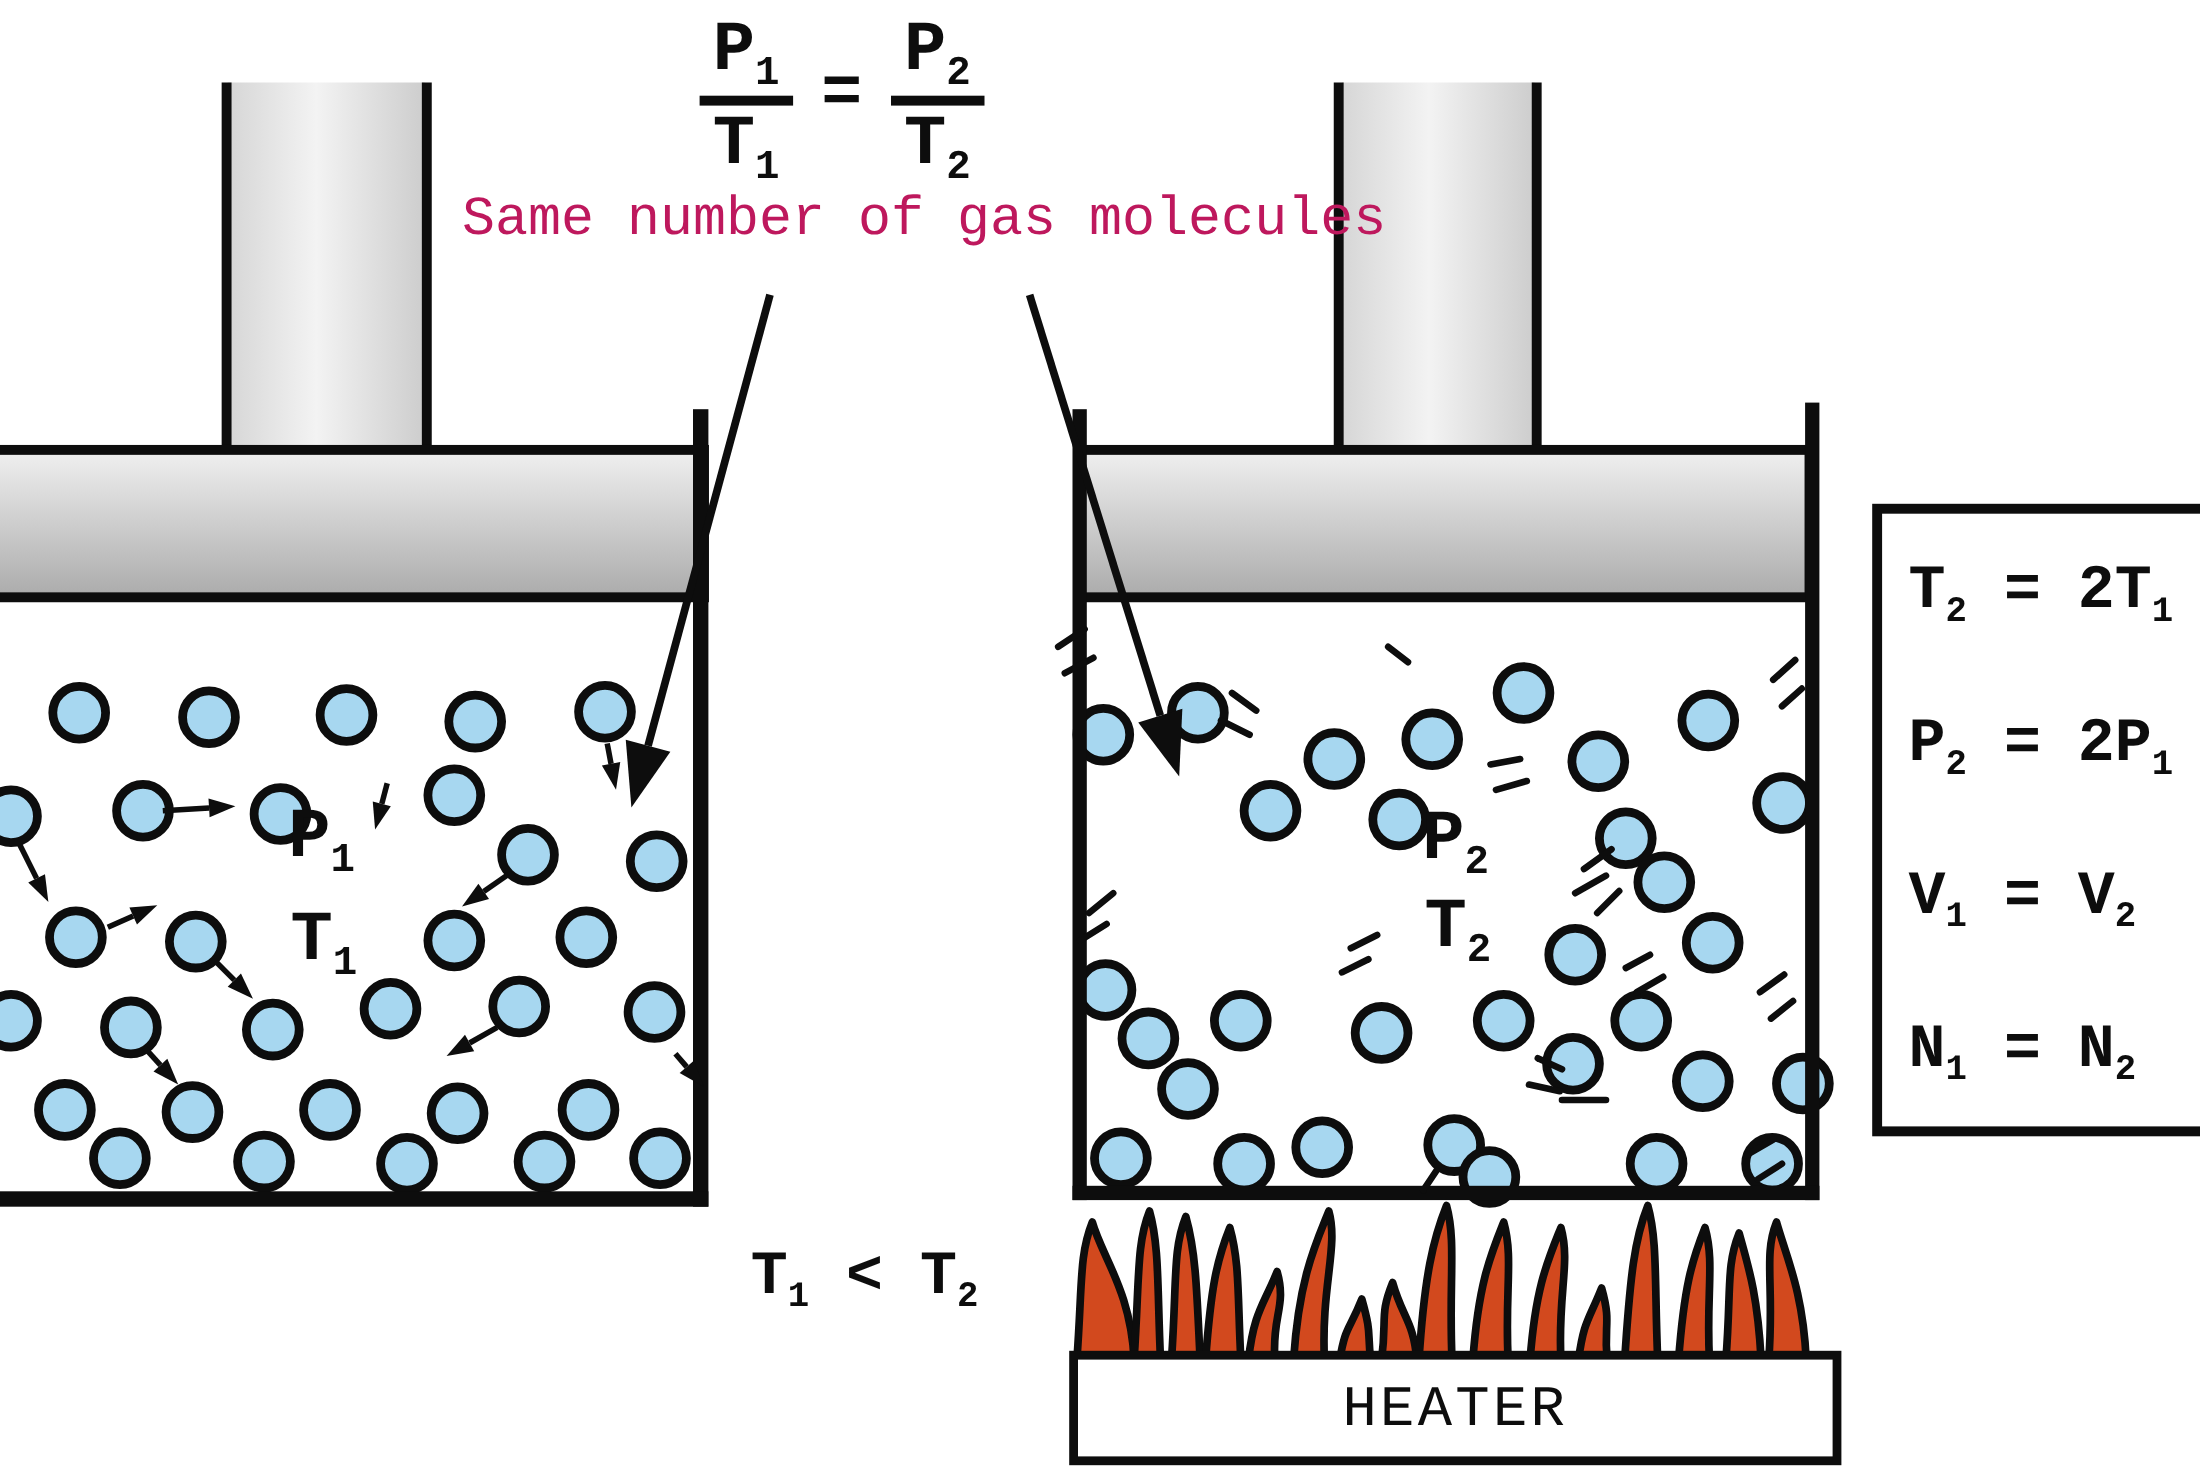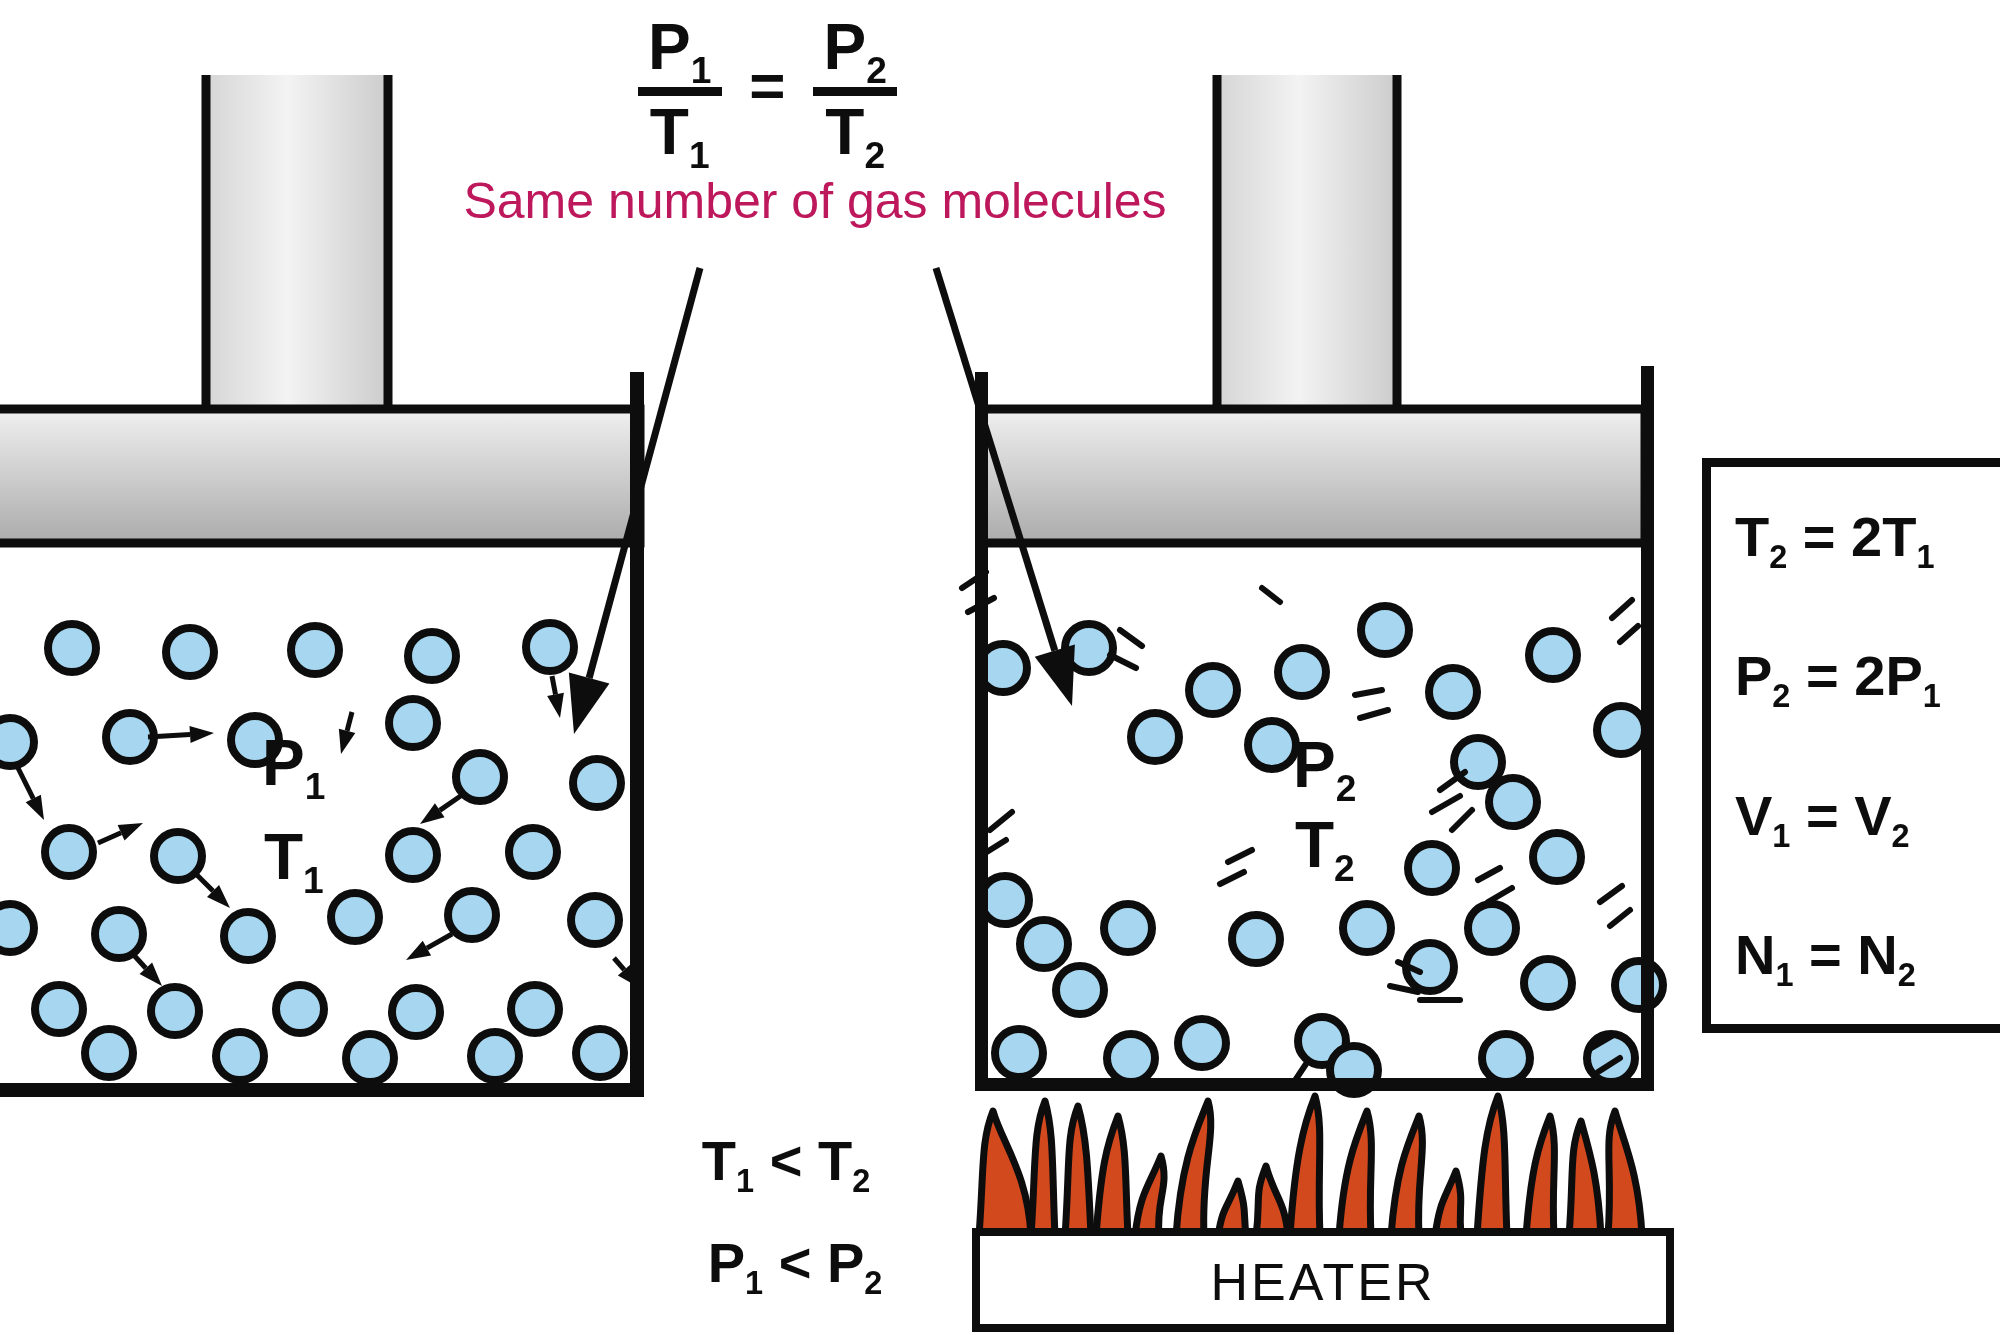"P1" #stage { font-family: Liberation Sans, sans-serif -> Liberation Mono, monospace }
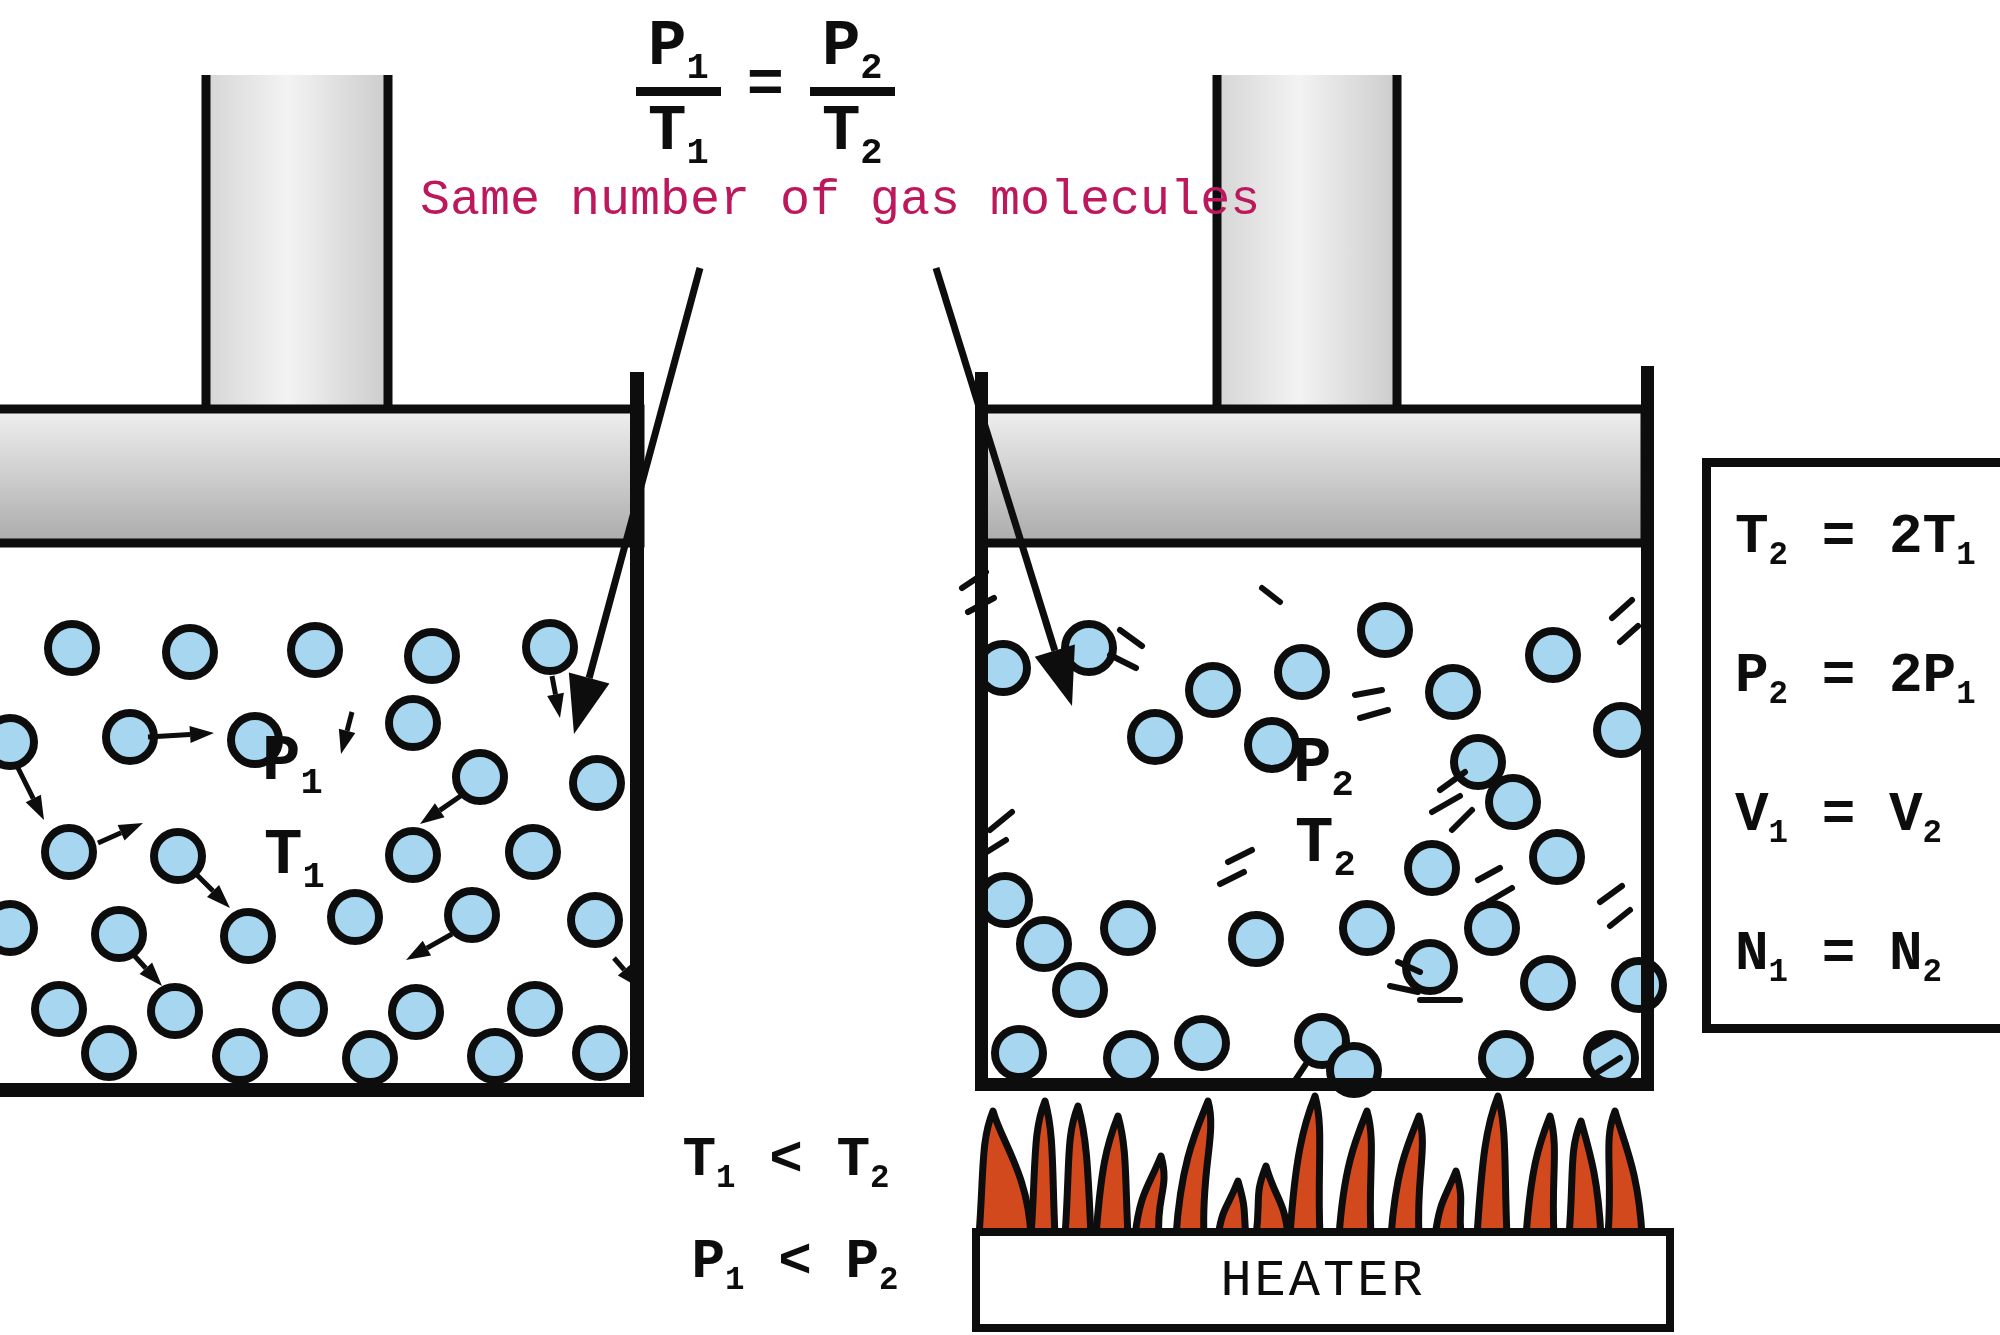"P1 < P2" div.txt { html: <div>P<sub>1</sub> &lt; P<sub>2</sub></div> -> none }
